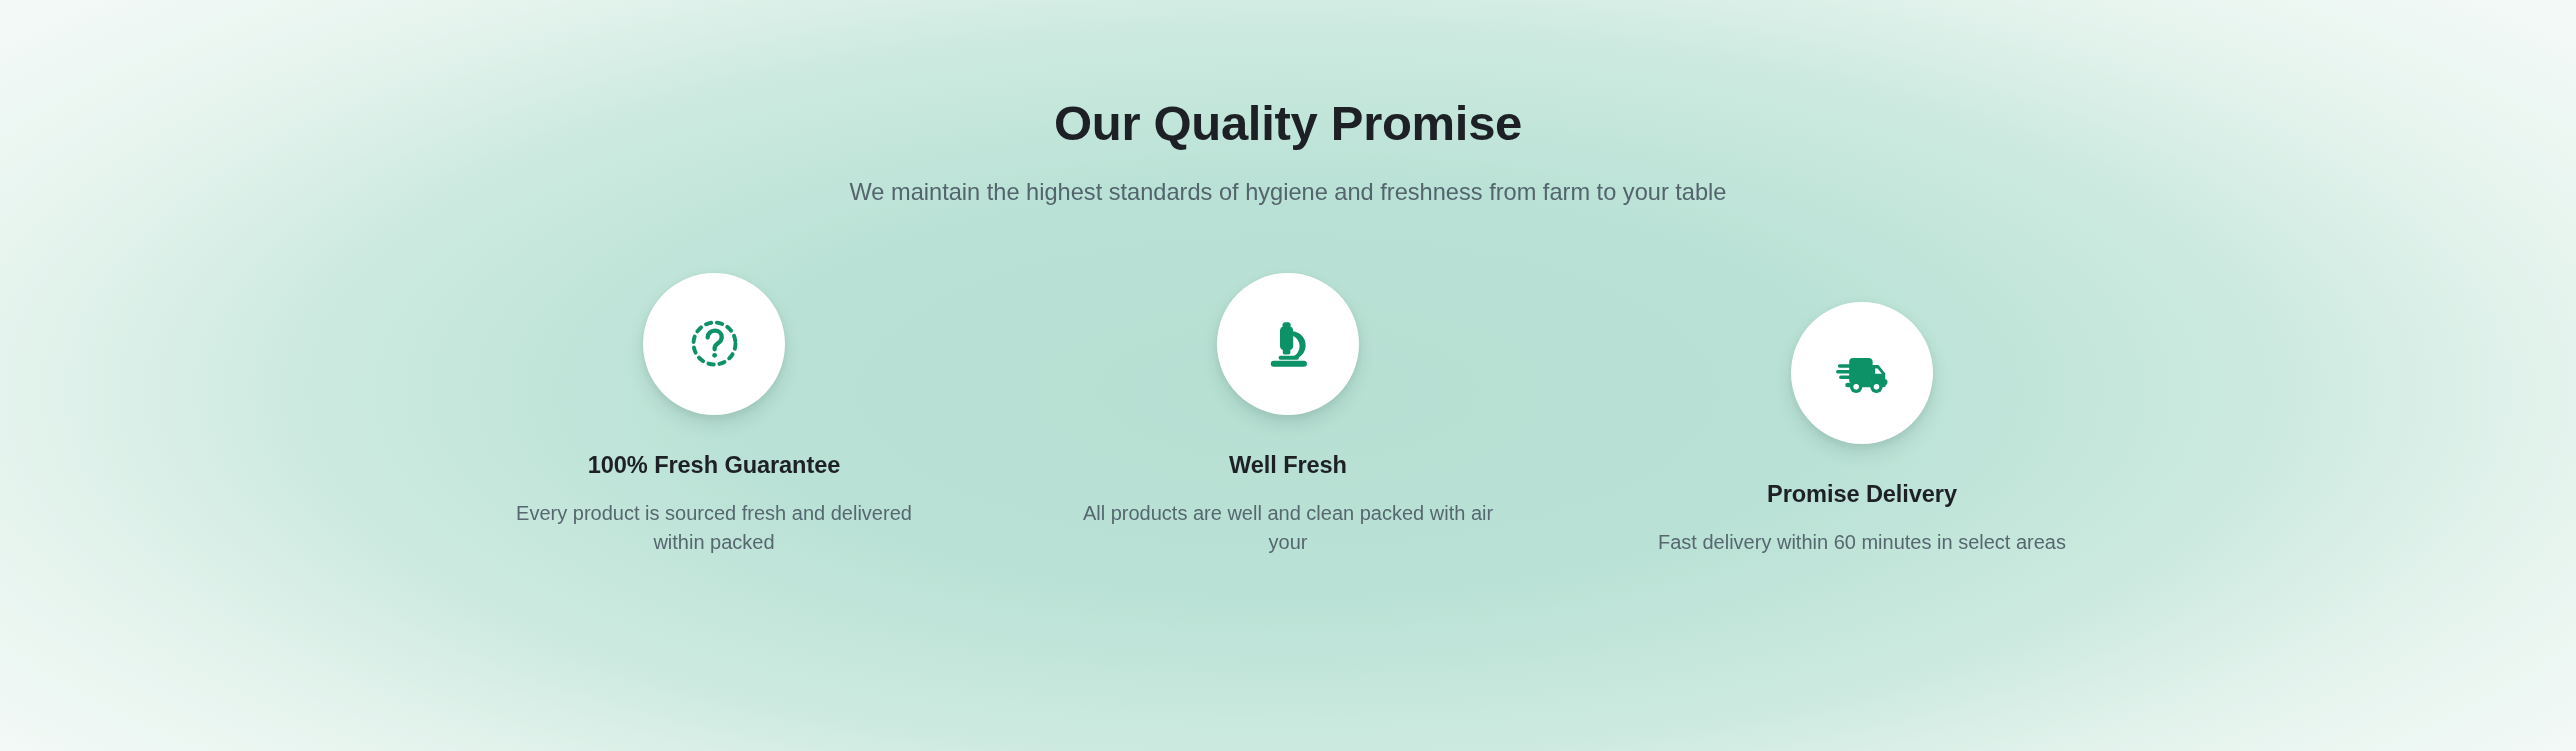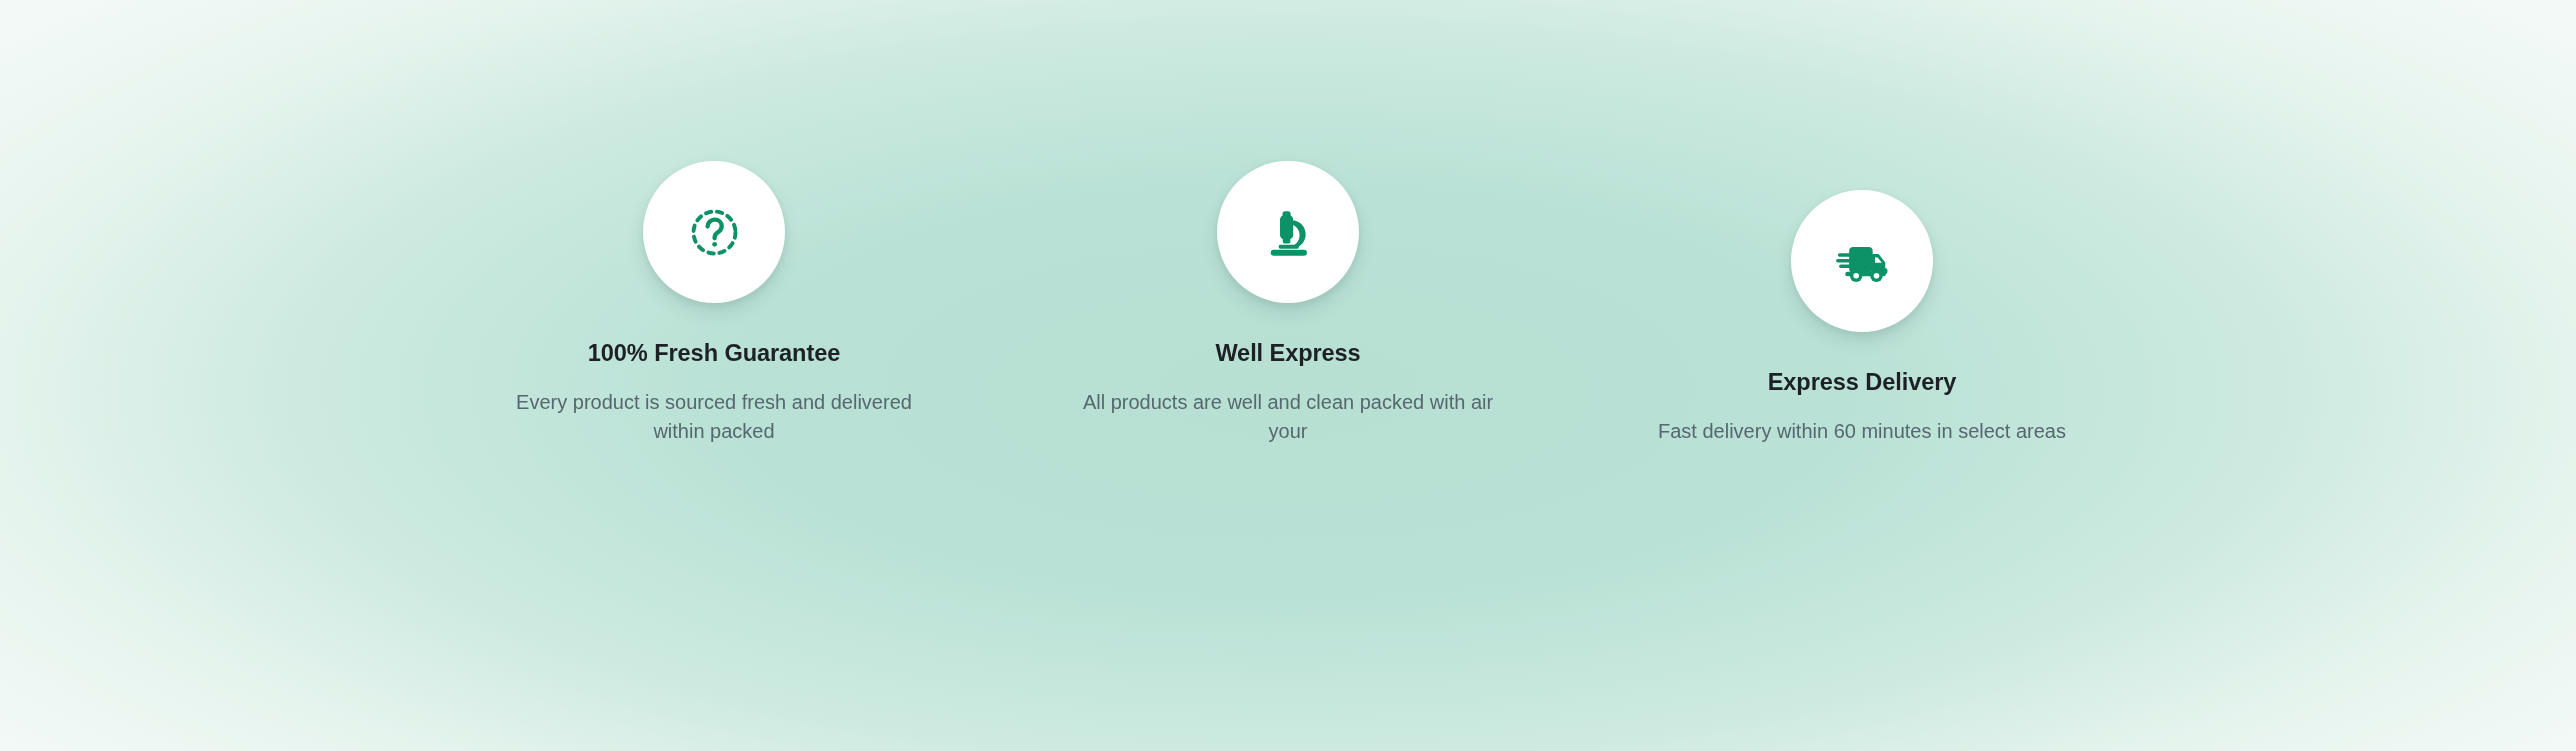"Our Quality Promise" div.heading-block { html: none -> <div> <h1>Our Quality Promise</h1> <p>We maintain the highest standards of hygiene and freshness from farm to your table</p> </div> }
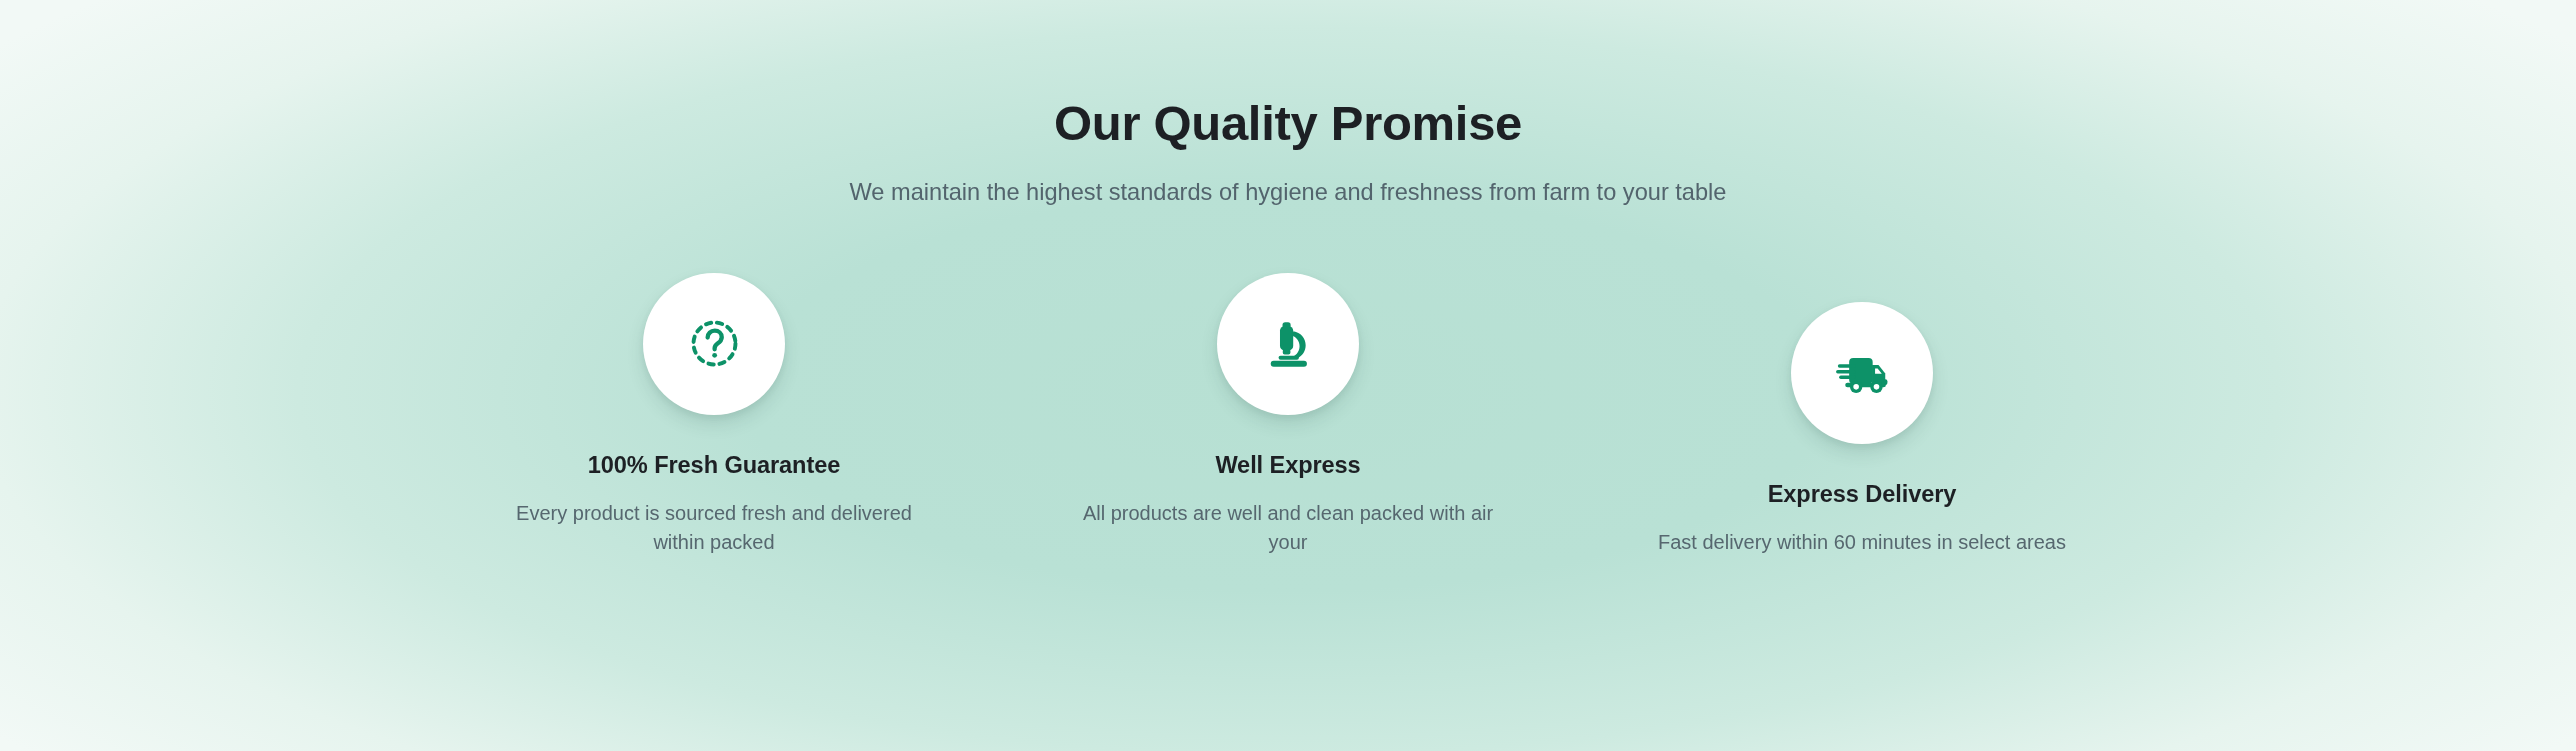"Well Express" div.card-title { text: Express -> Fresh }
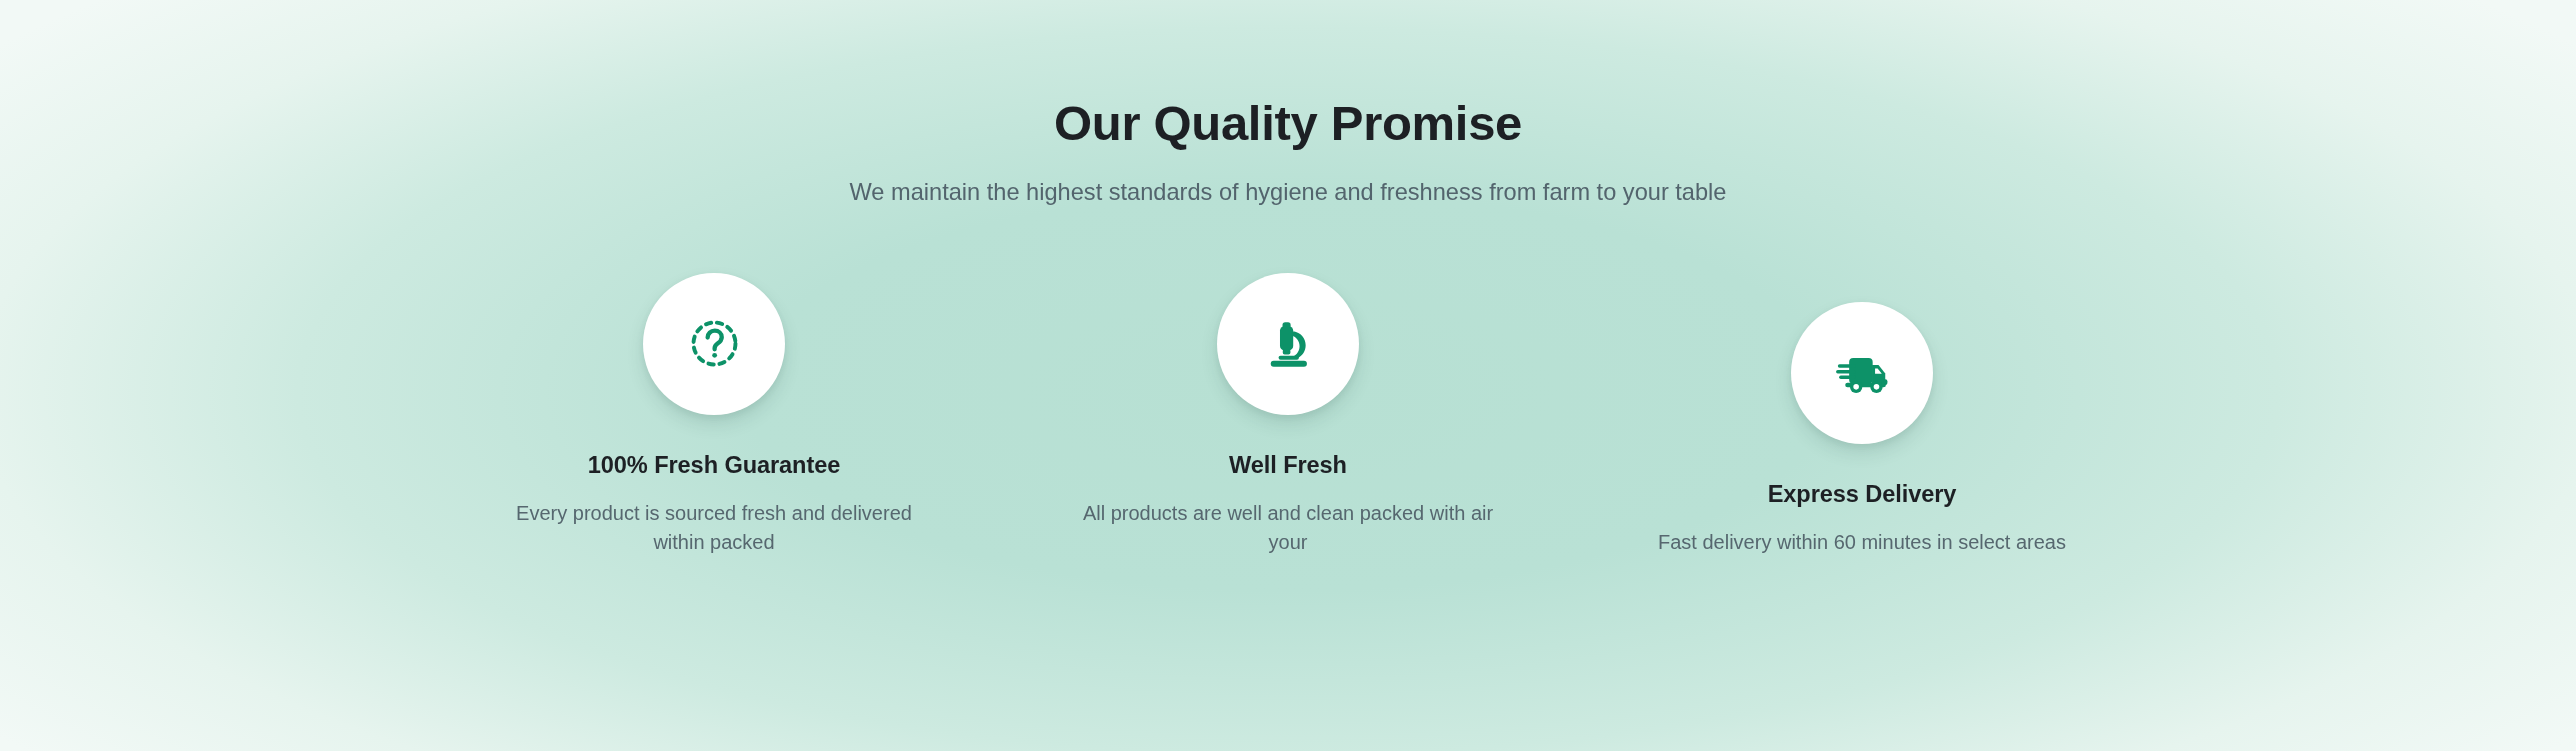"Express Delivery" div.card-title { text: Express -> Promise }
